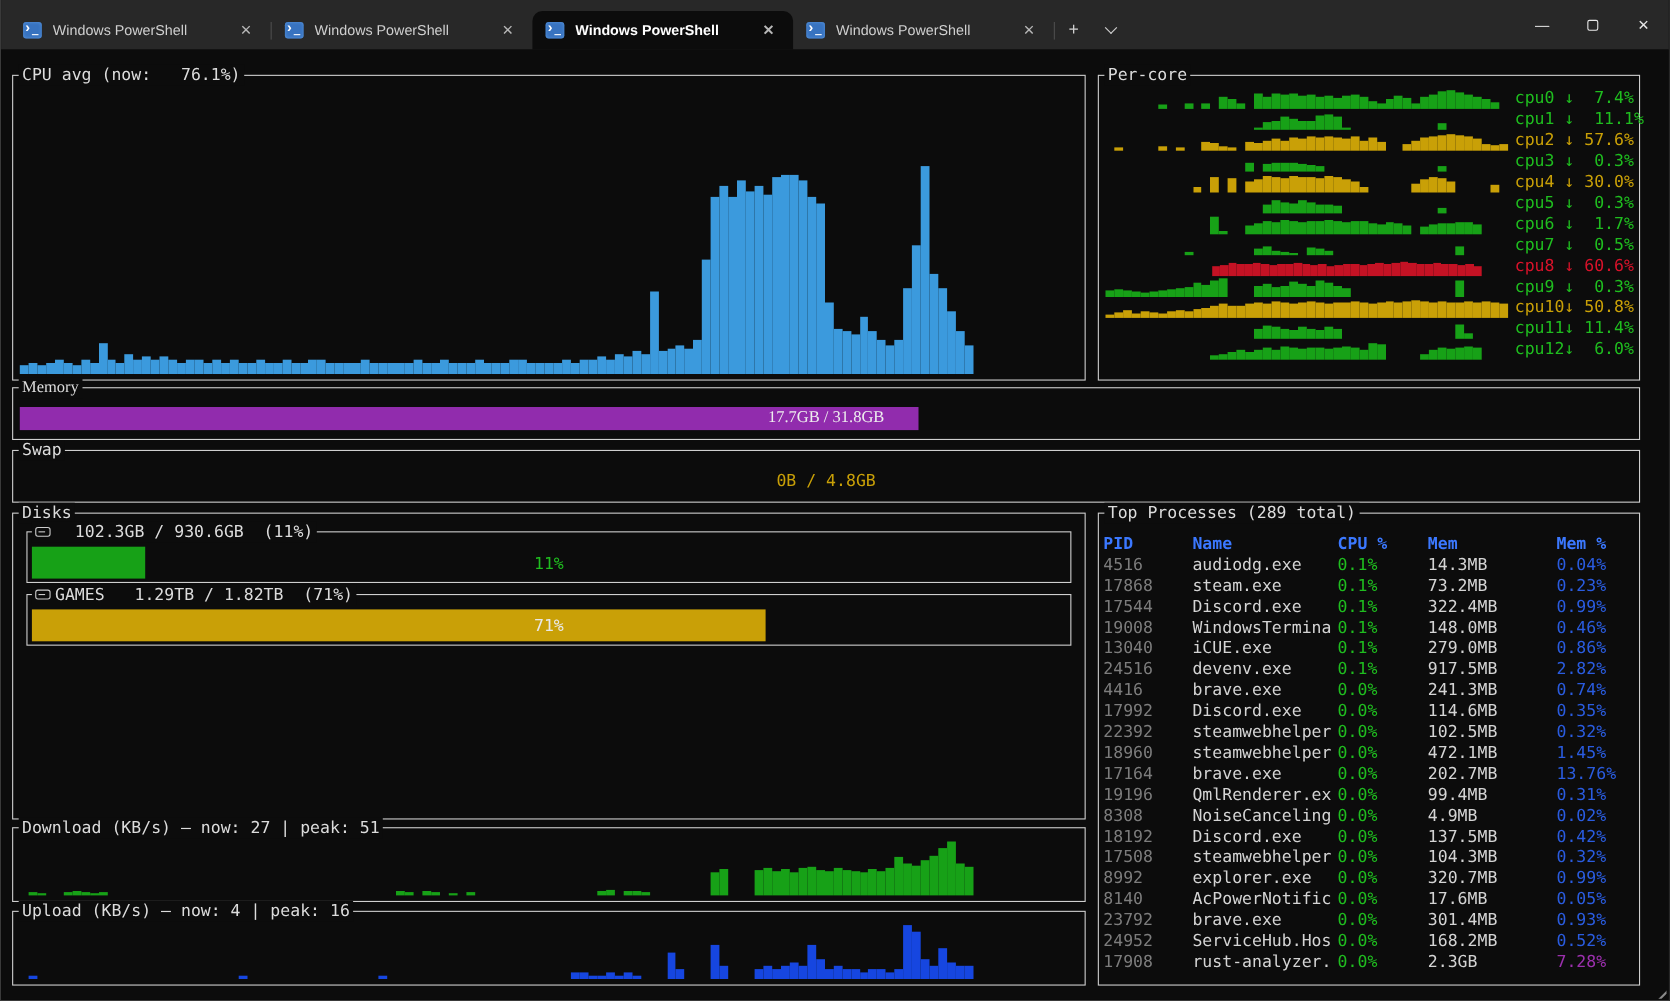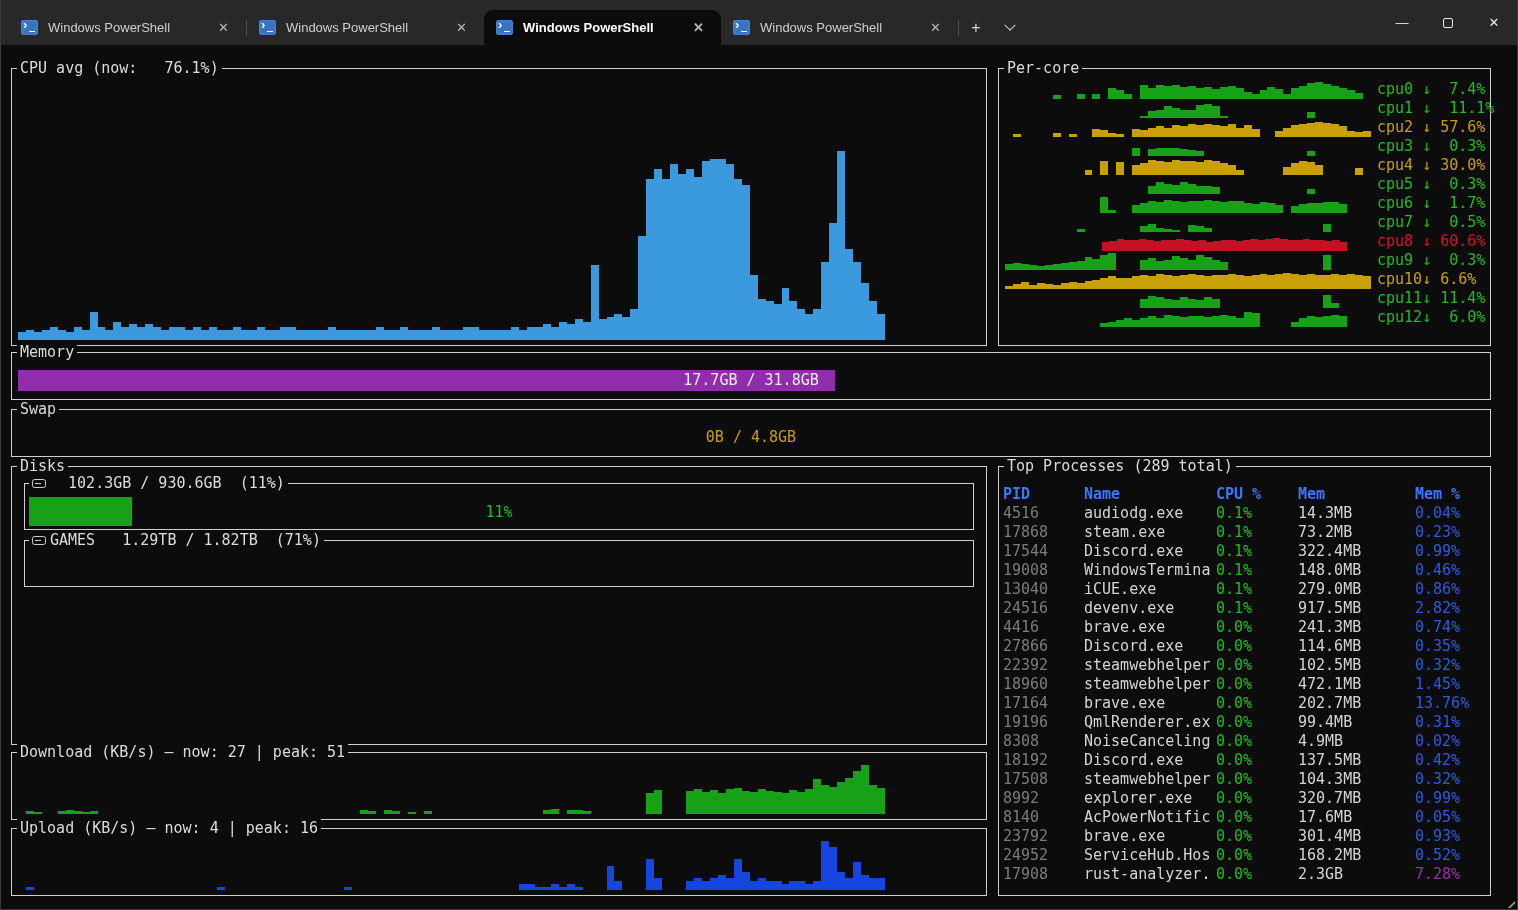"cpu10↓ 6.6%" div.core-label { text: 6.6% -> 50.8% }
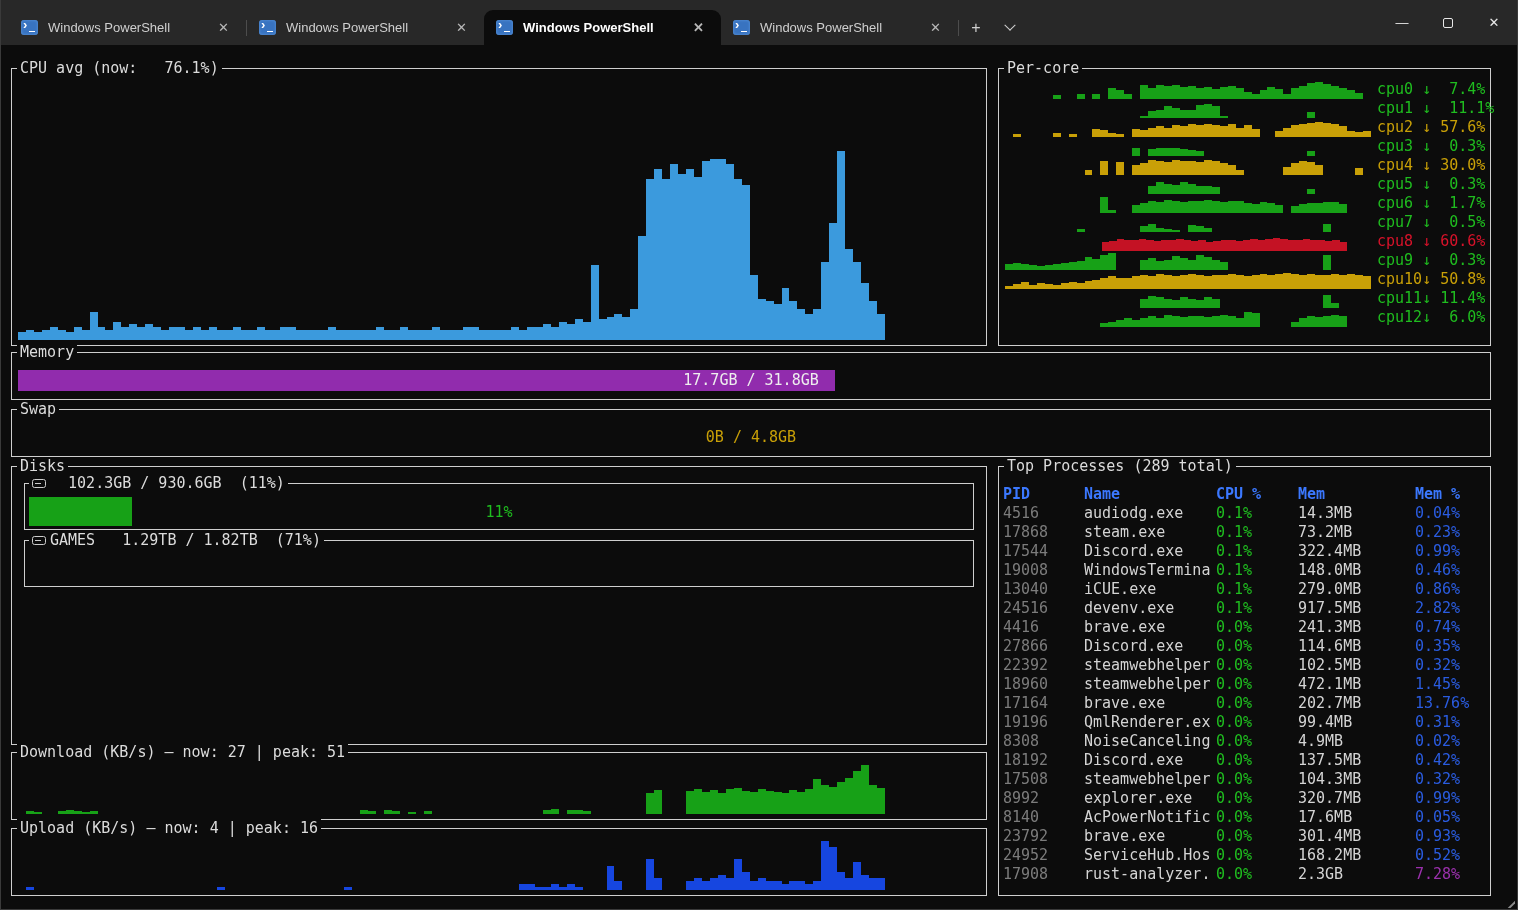"Memory" div.panel { font-family: none -> Liberation Serif, serif }
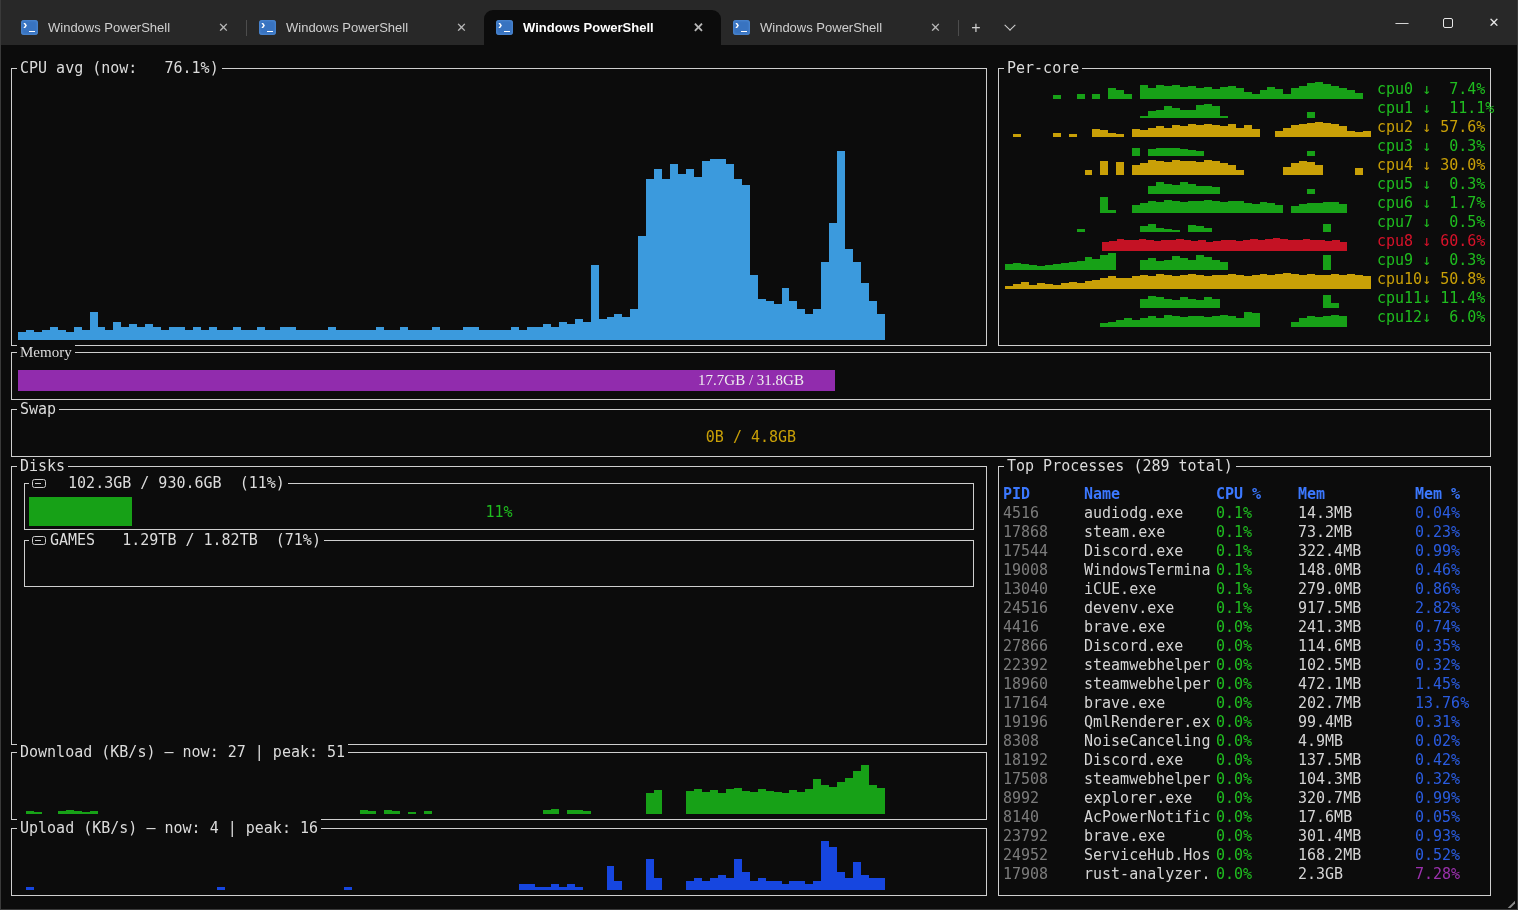"71%" div.disk-gauge { html: none -> <div> <div></div> <div>71%</div> </div> }
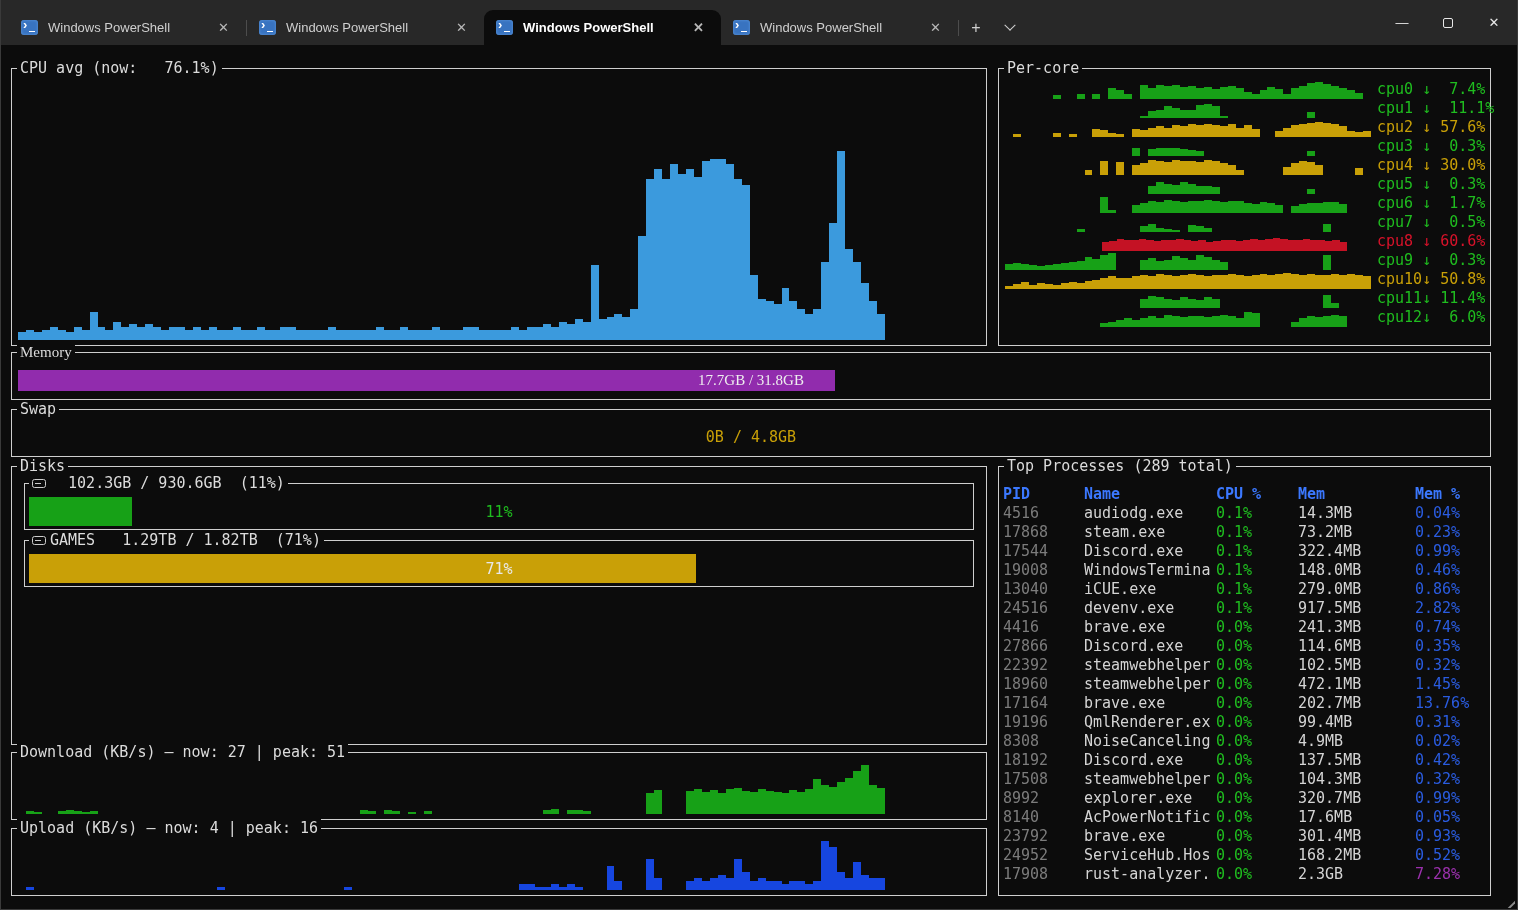"27866" div.cell-pid { text: 27866 -> 17992 }
